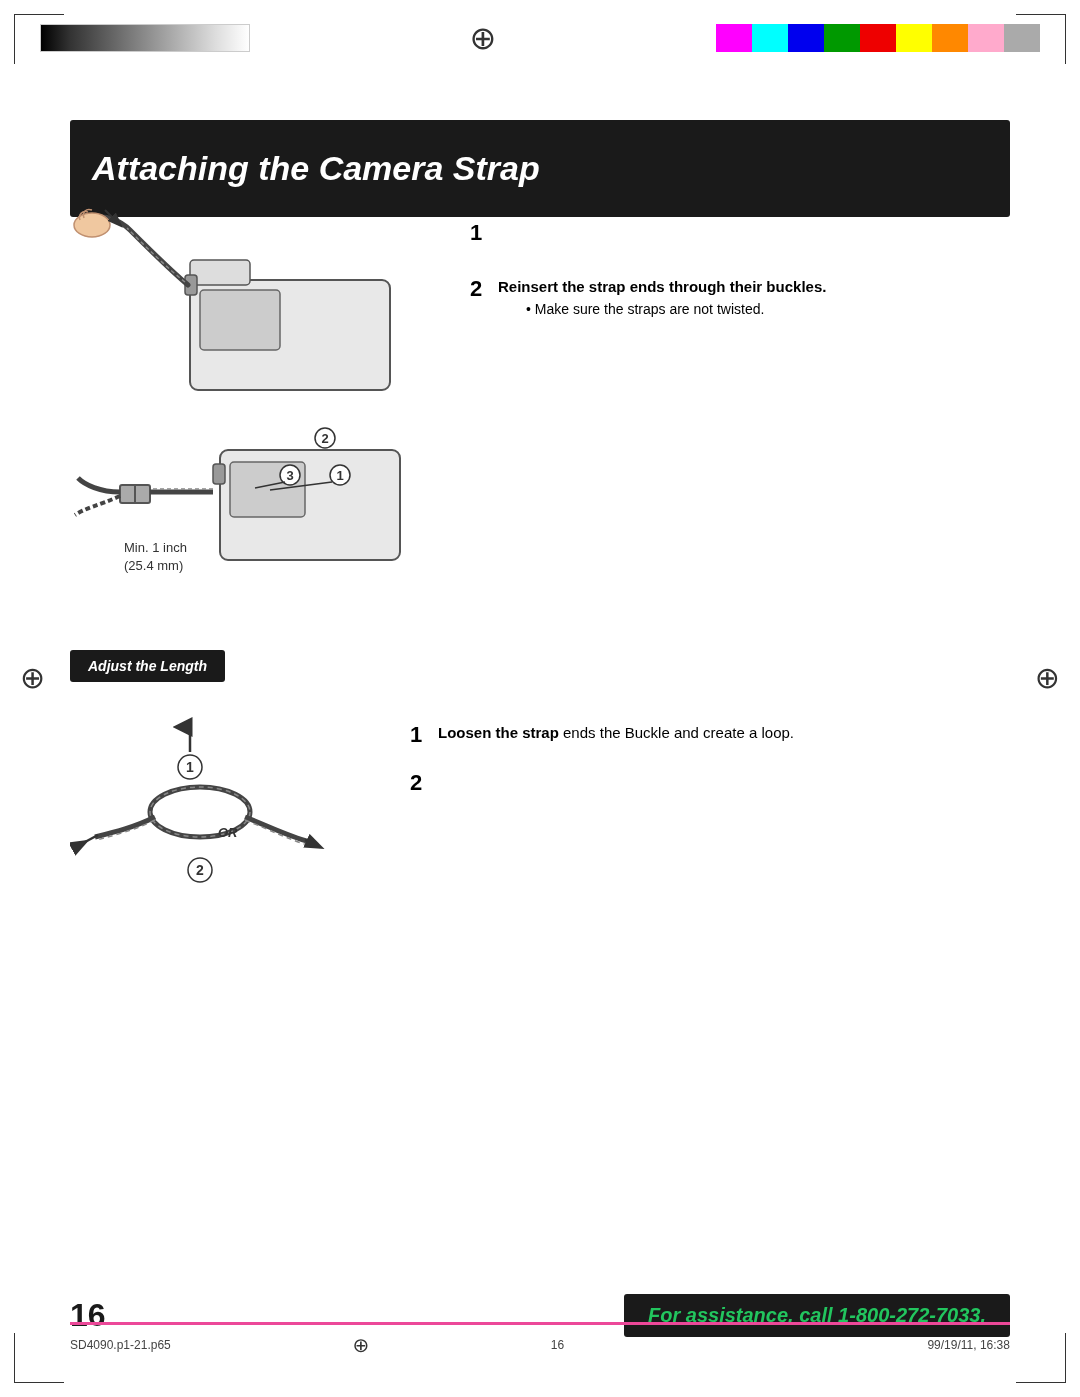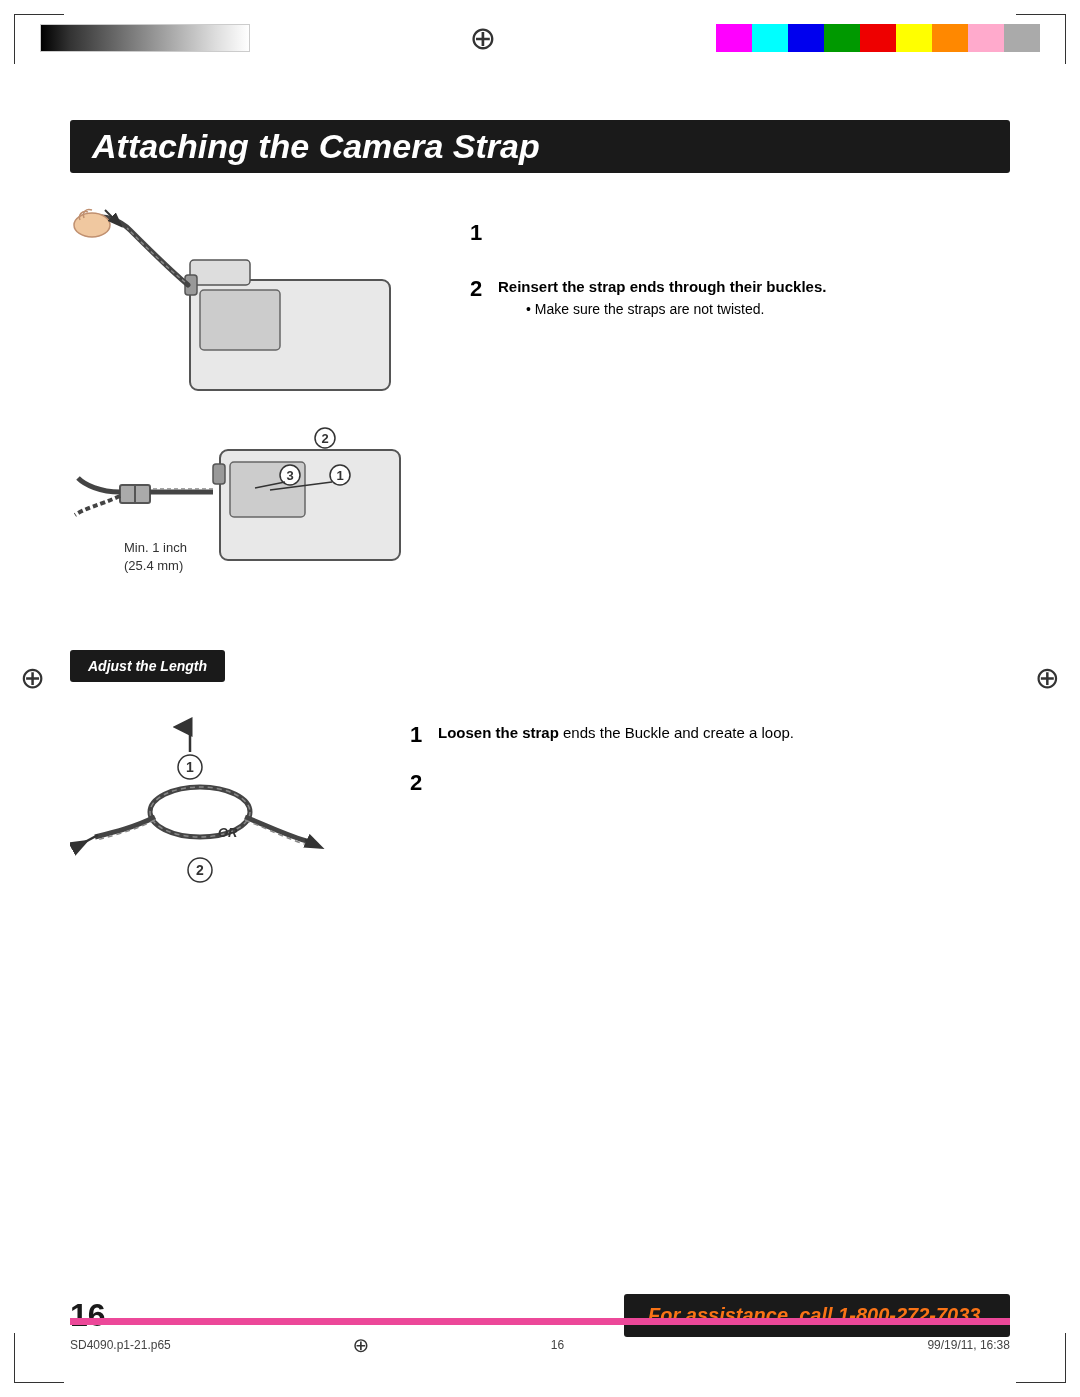"Attaching the Camera Strap" .main-title-bar { padding: 7px 22px -> 29px 22px }
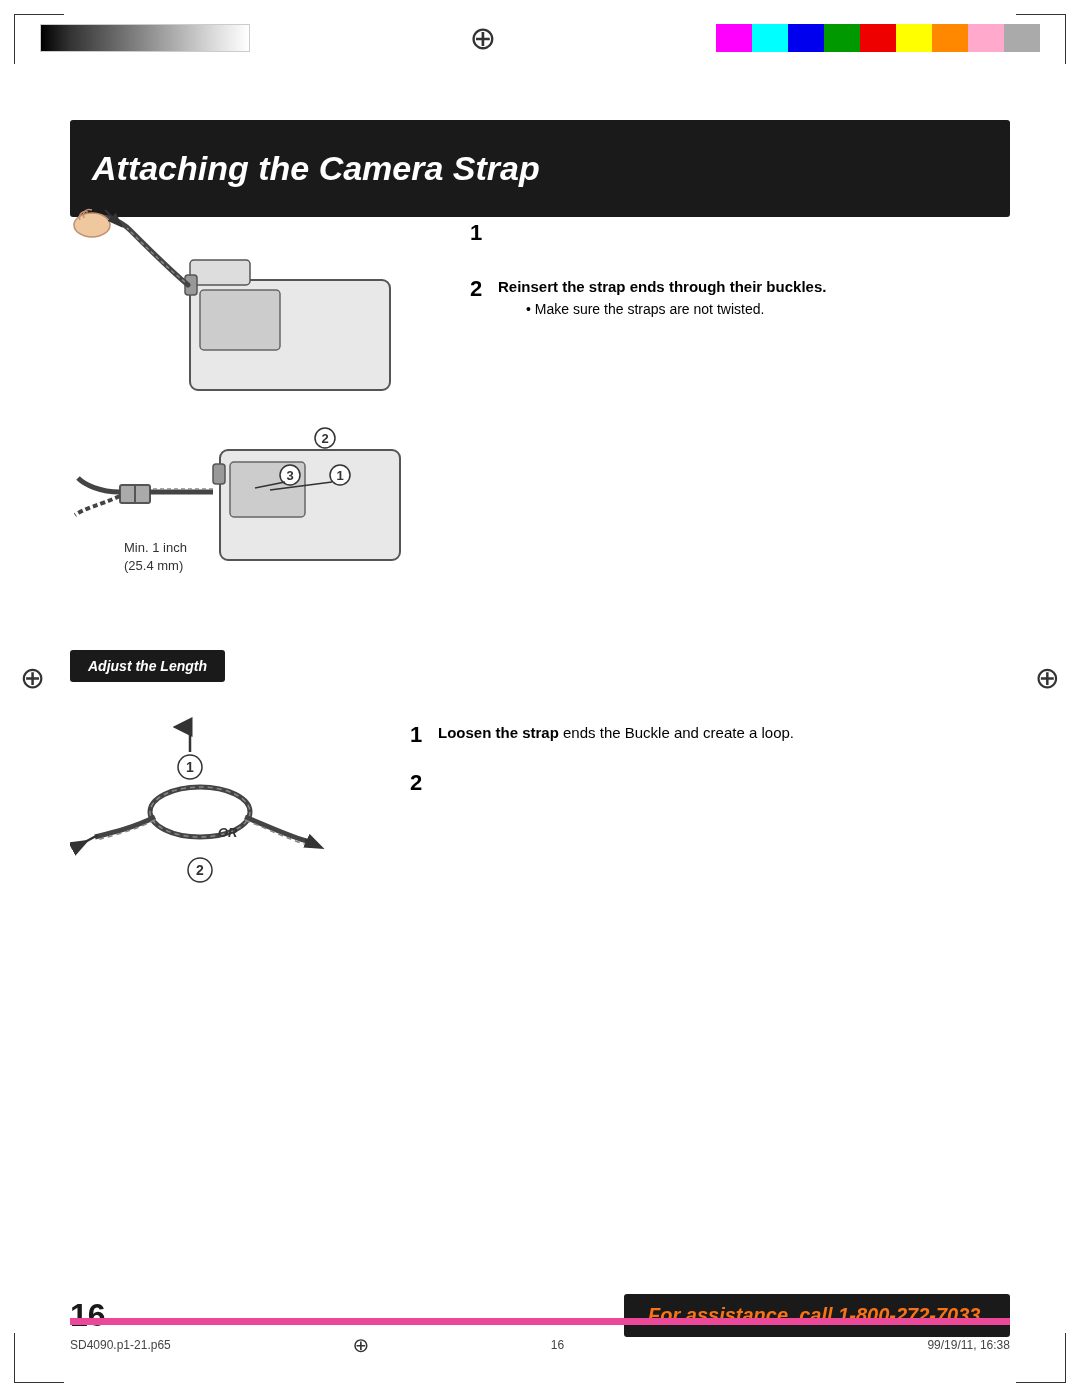"For assistance, call 1-800-272-7033." .assistance-bar span { color: #f97316 -> #22c55e }
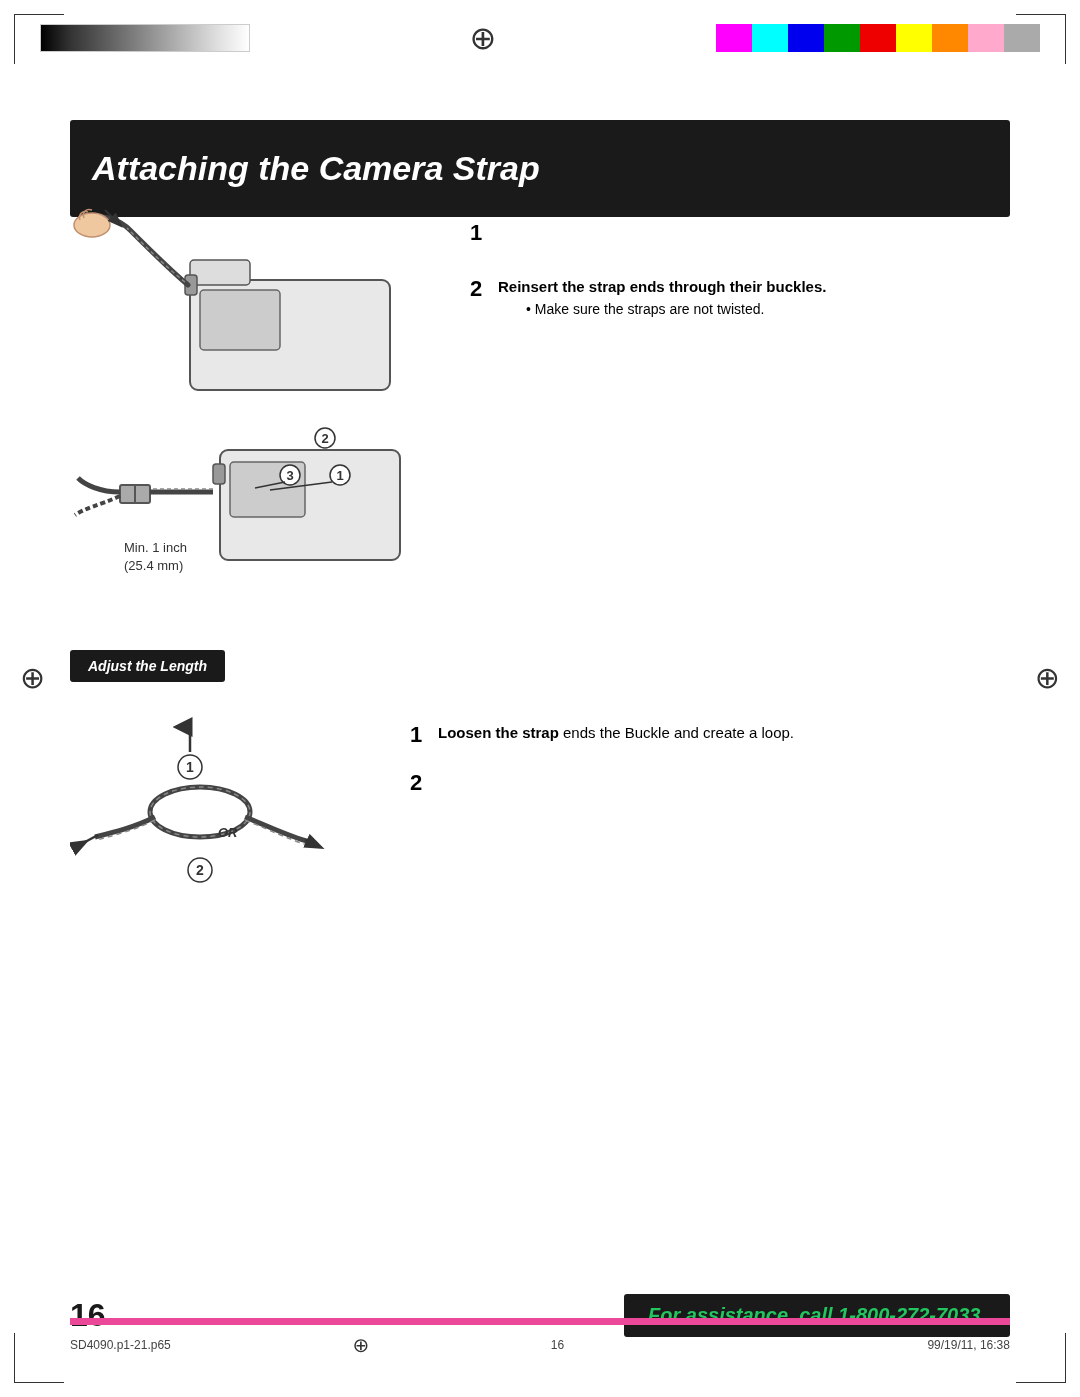"SD4090.p1-21.p65" .footer-line { border-top: 7px solid #ec4899 -> 3px solid #ec4899 }
